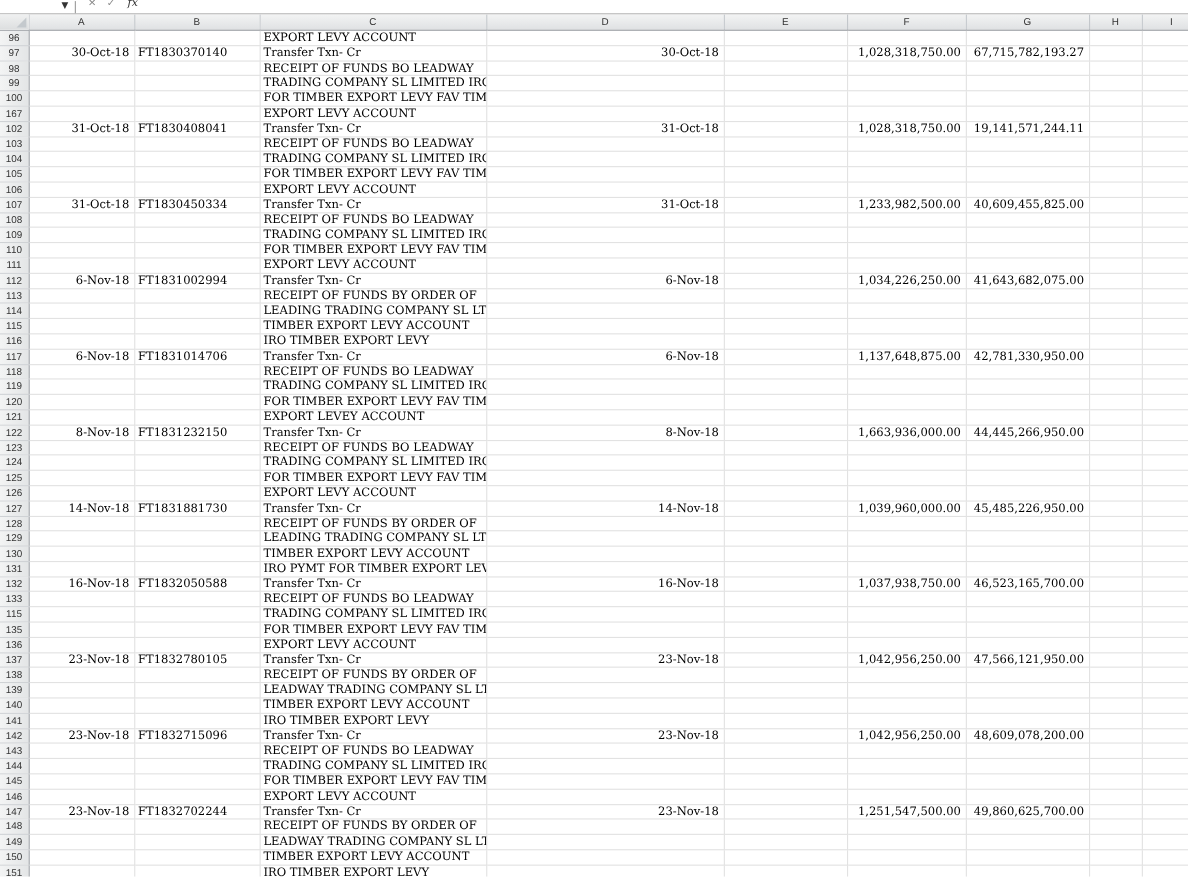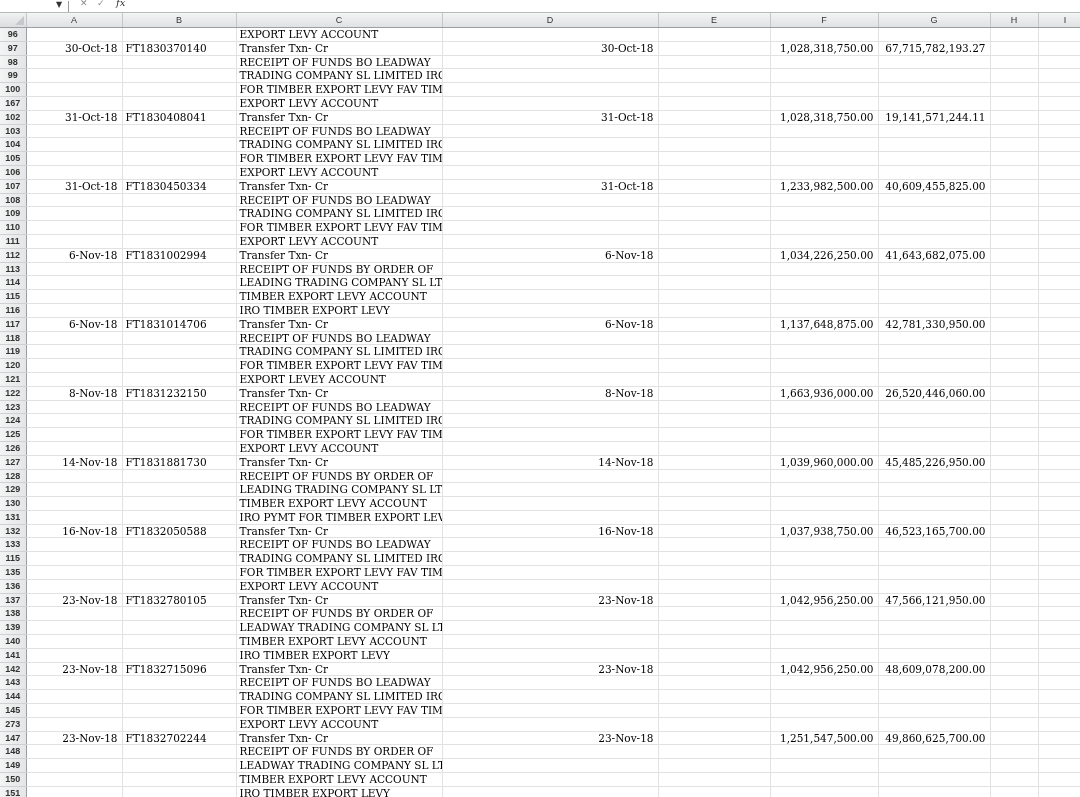"96" .sheet tbody th.rowhdr { font-weight: 700 -> 400 }
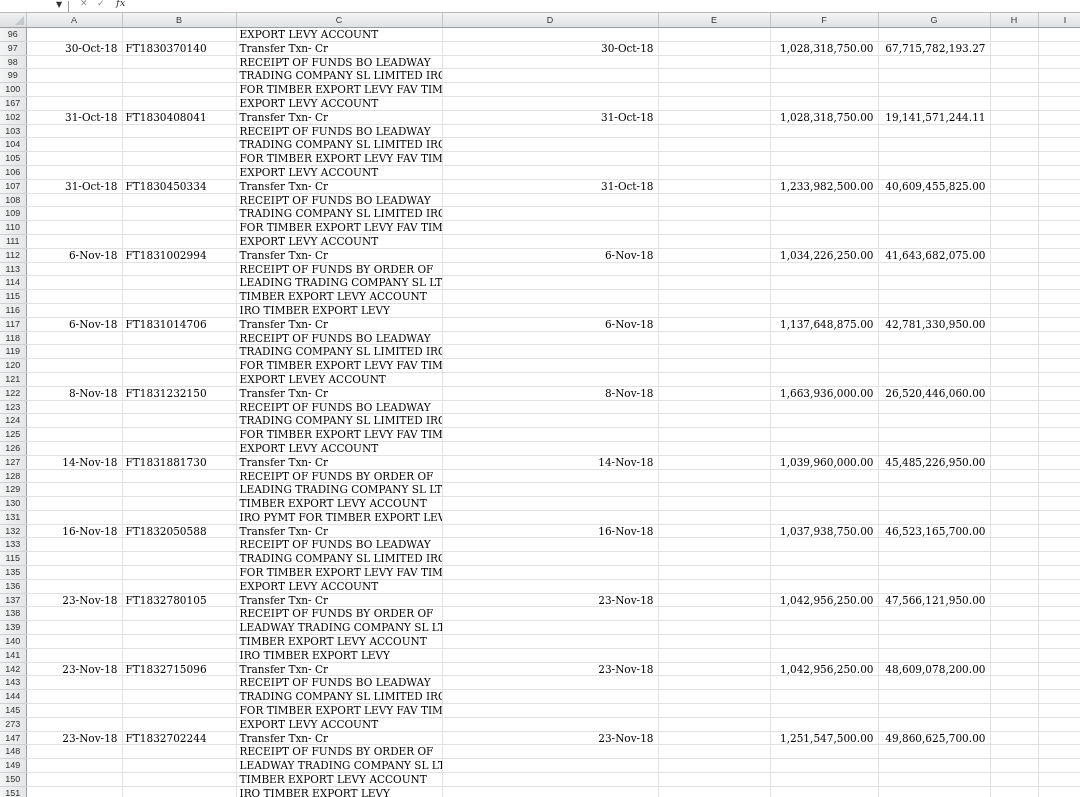"26,520,446,060.00" td.al-right { text: 26,520,446,060.00 -> 44,445,266,950.00 }
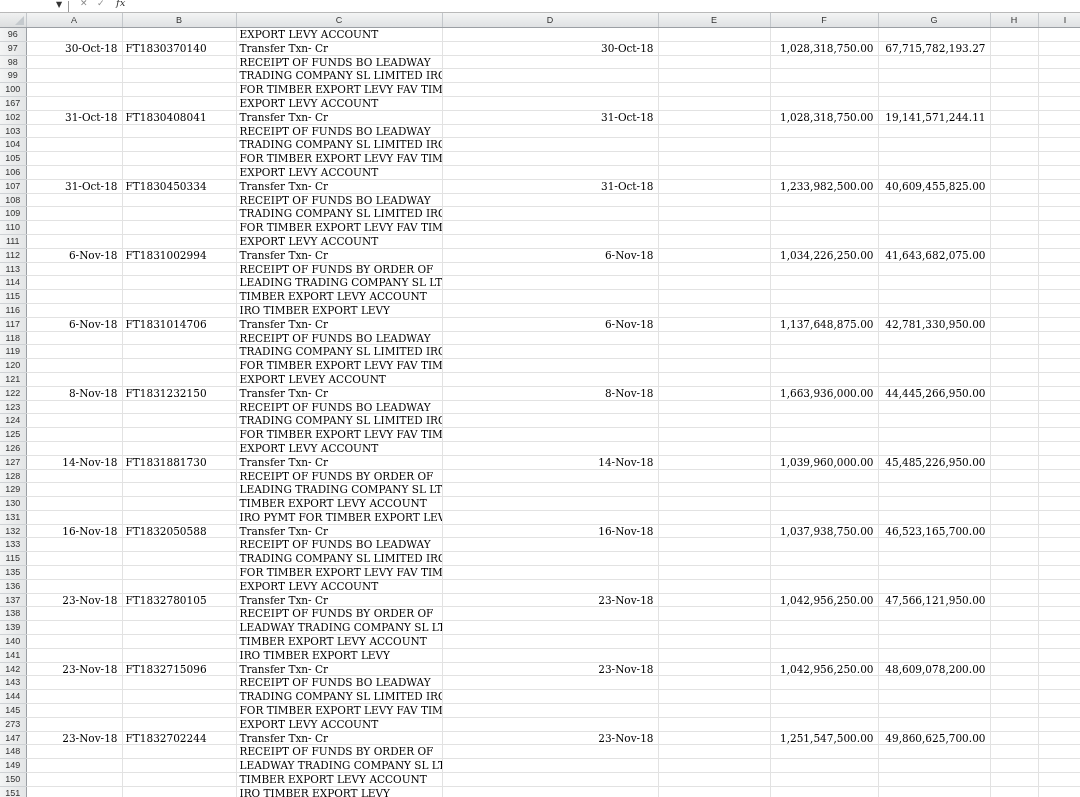"273" th.rowhdr { text: 273 -> 146 }
